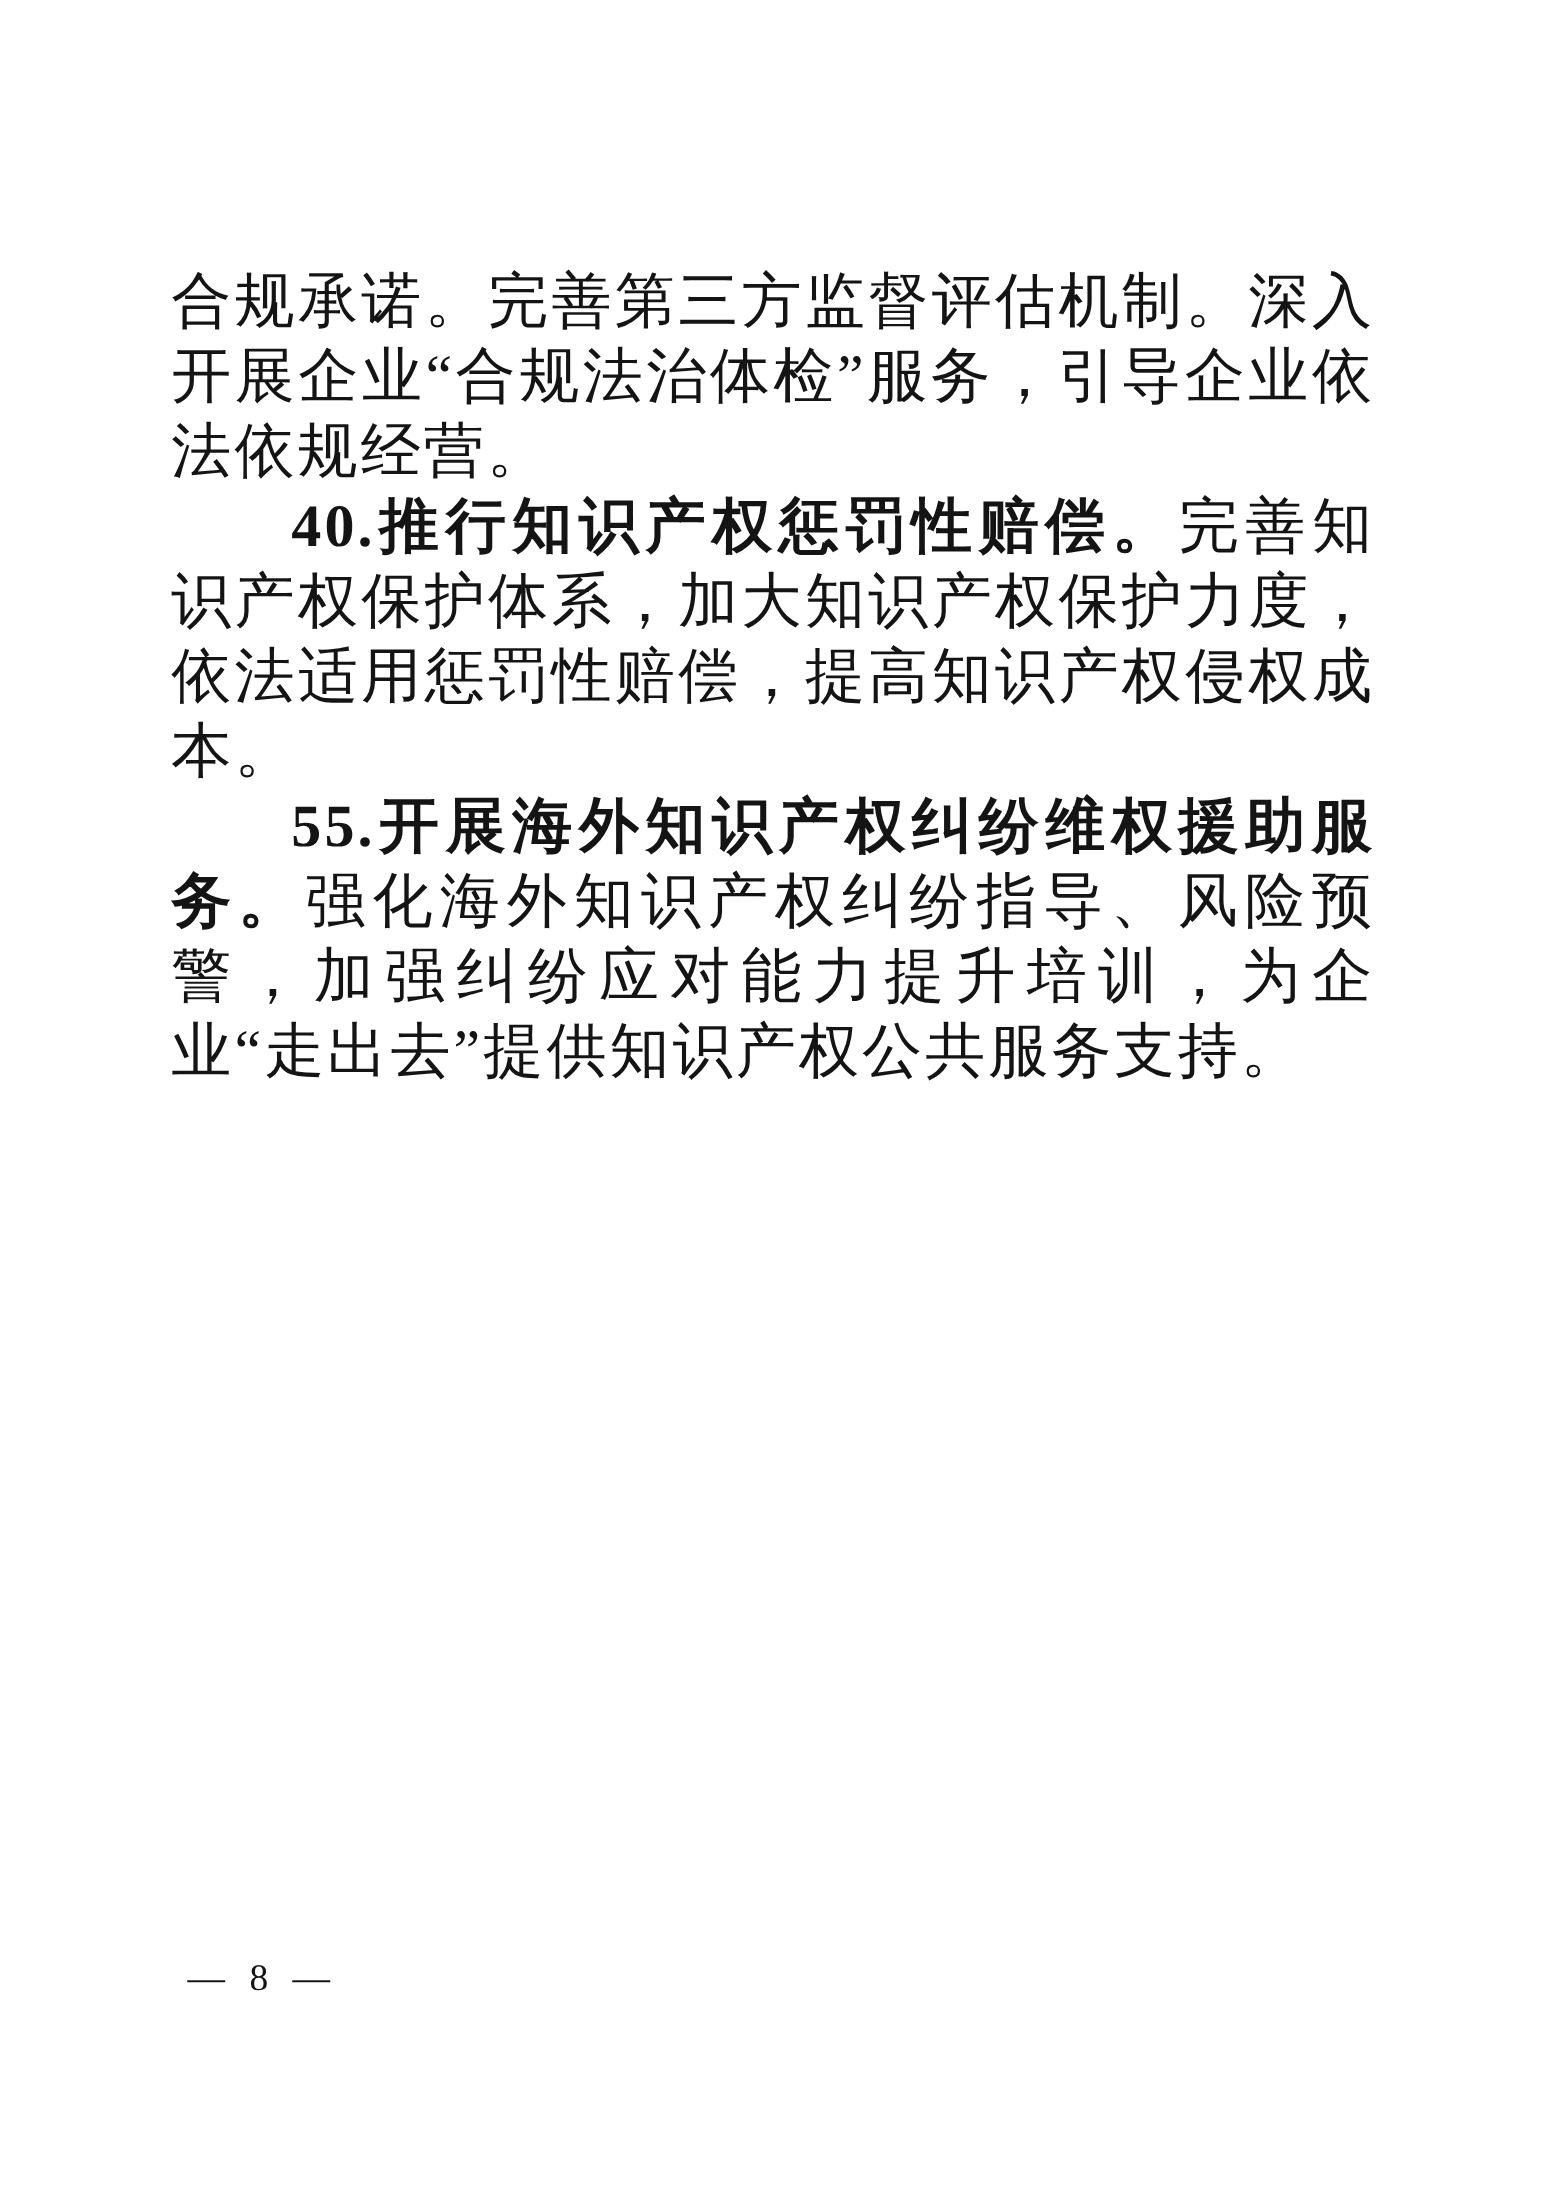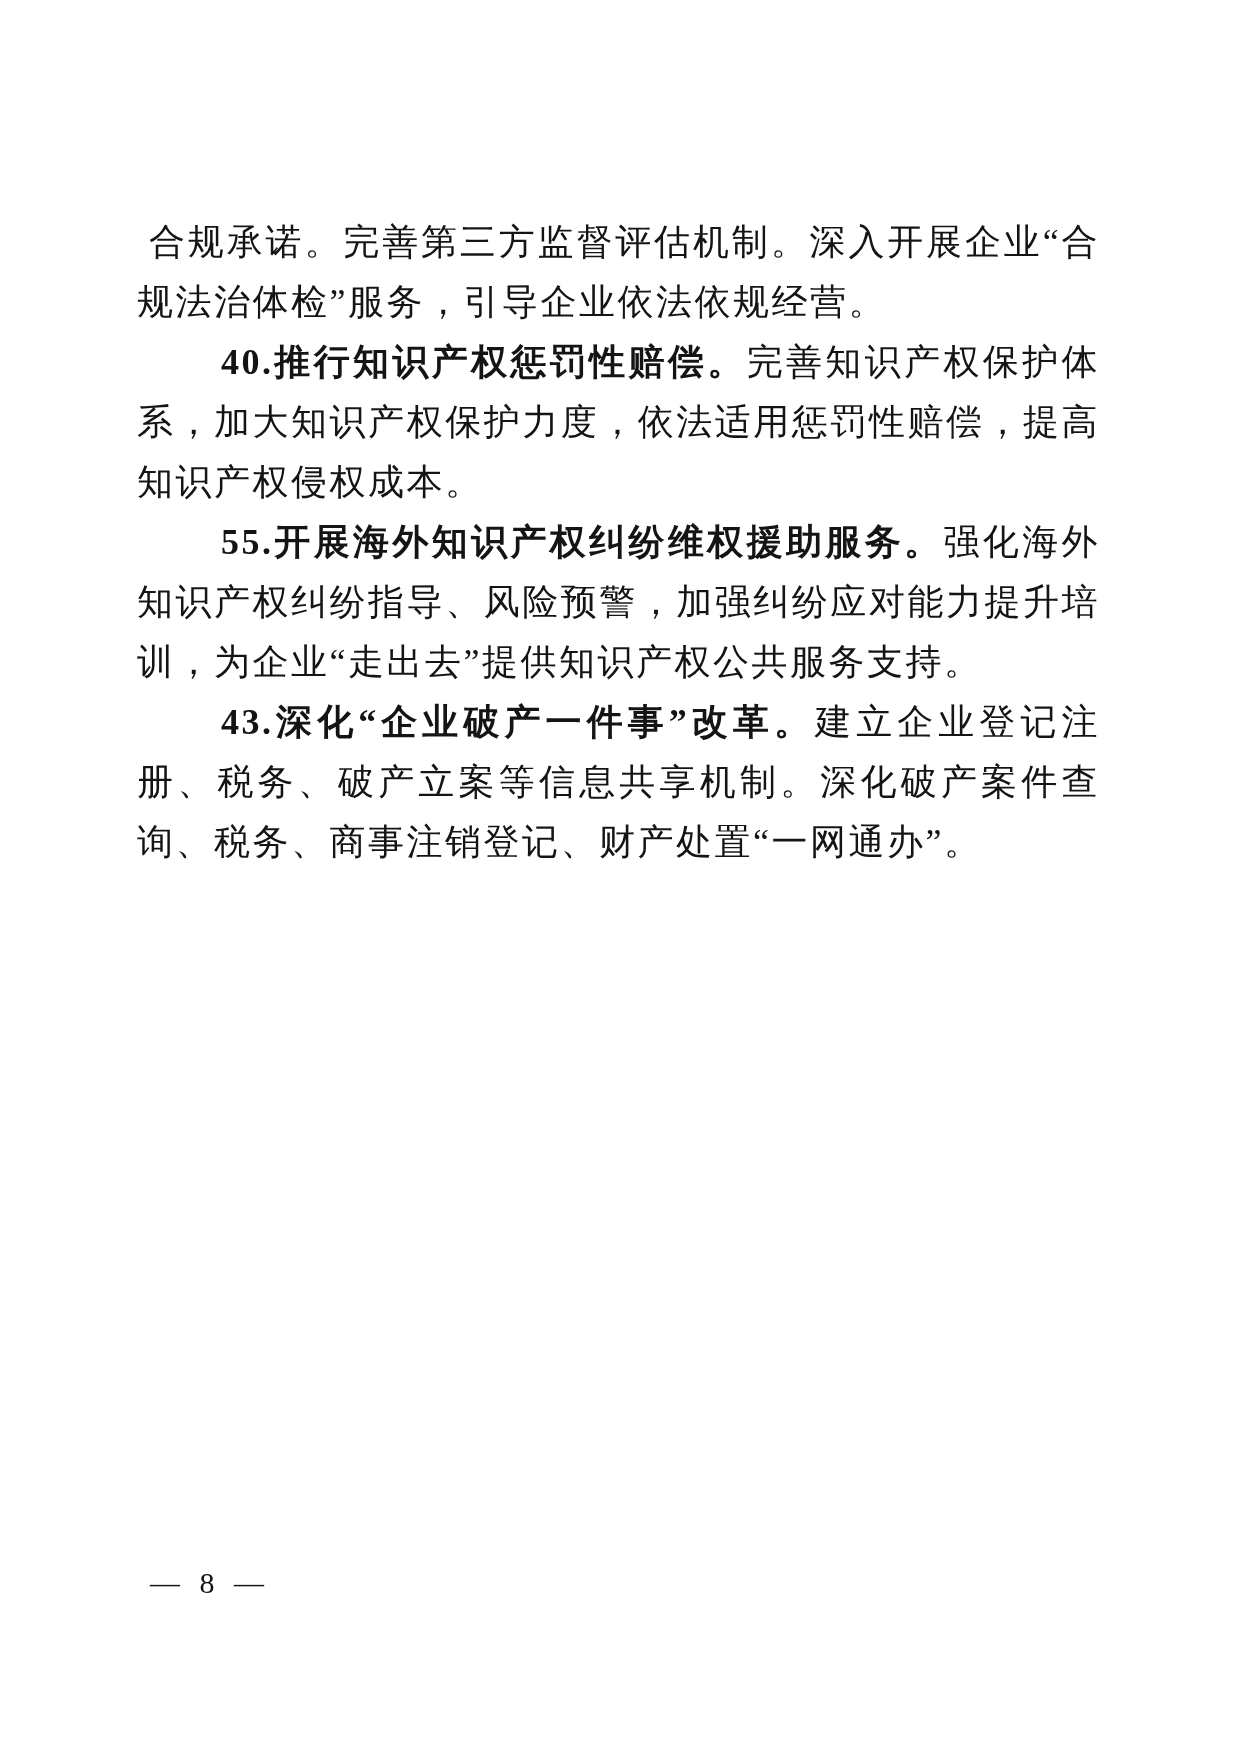"合规承诺。完善第三方监督评估机制。深入开展企业“合规法治体检”服务，引导企业依法" .para { font-size: 36px -> 48px }
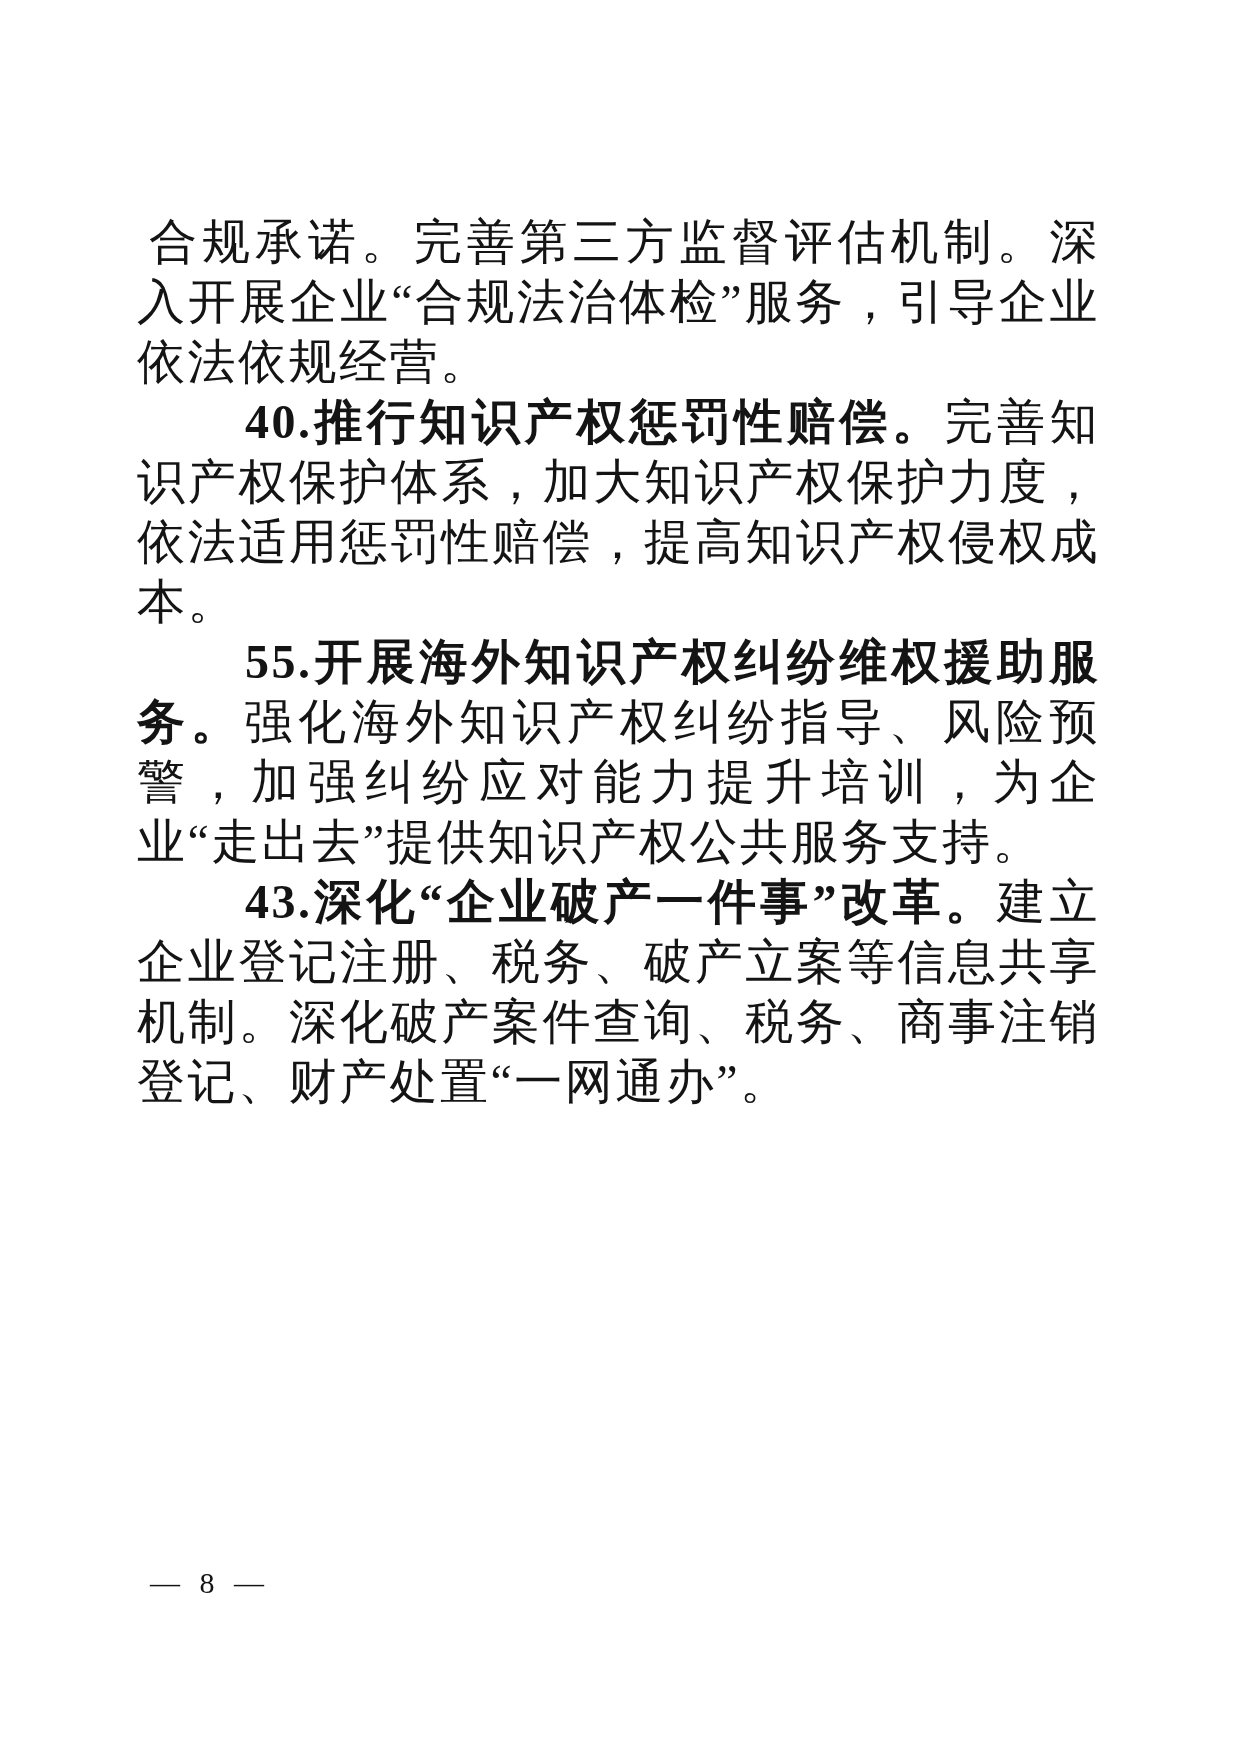"40.推行知识产权惩罚性赔偿。" .para .lead { margin-left: 12px -> none }
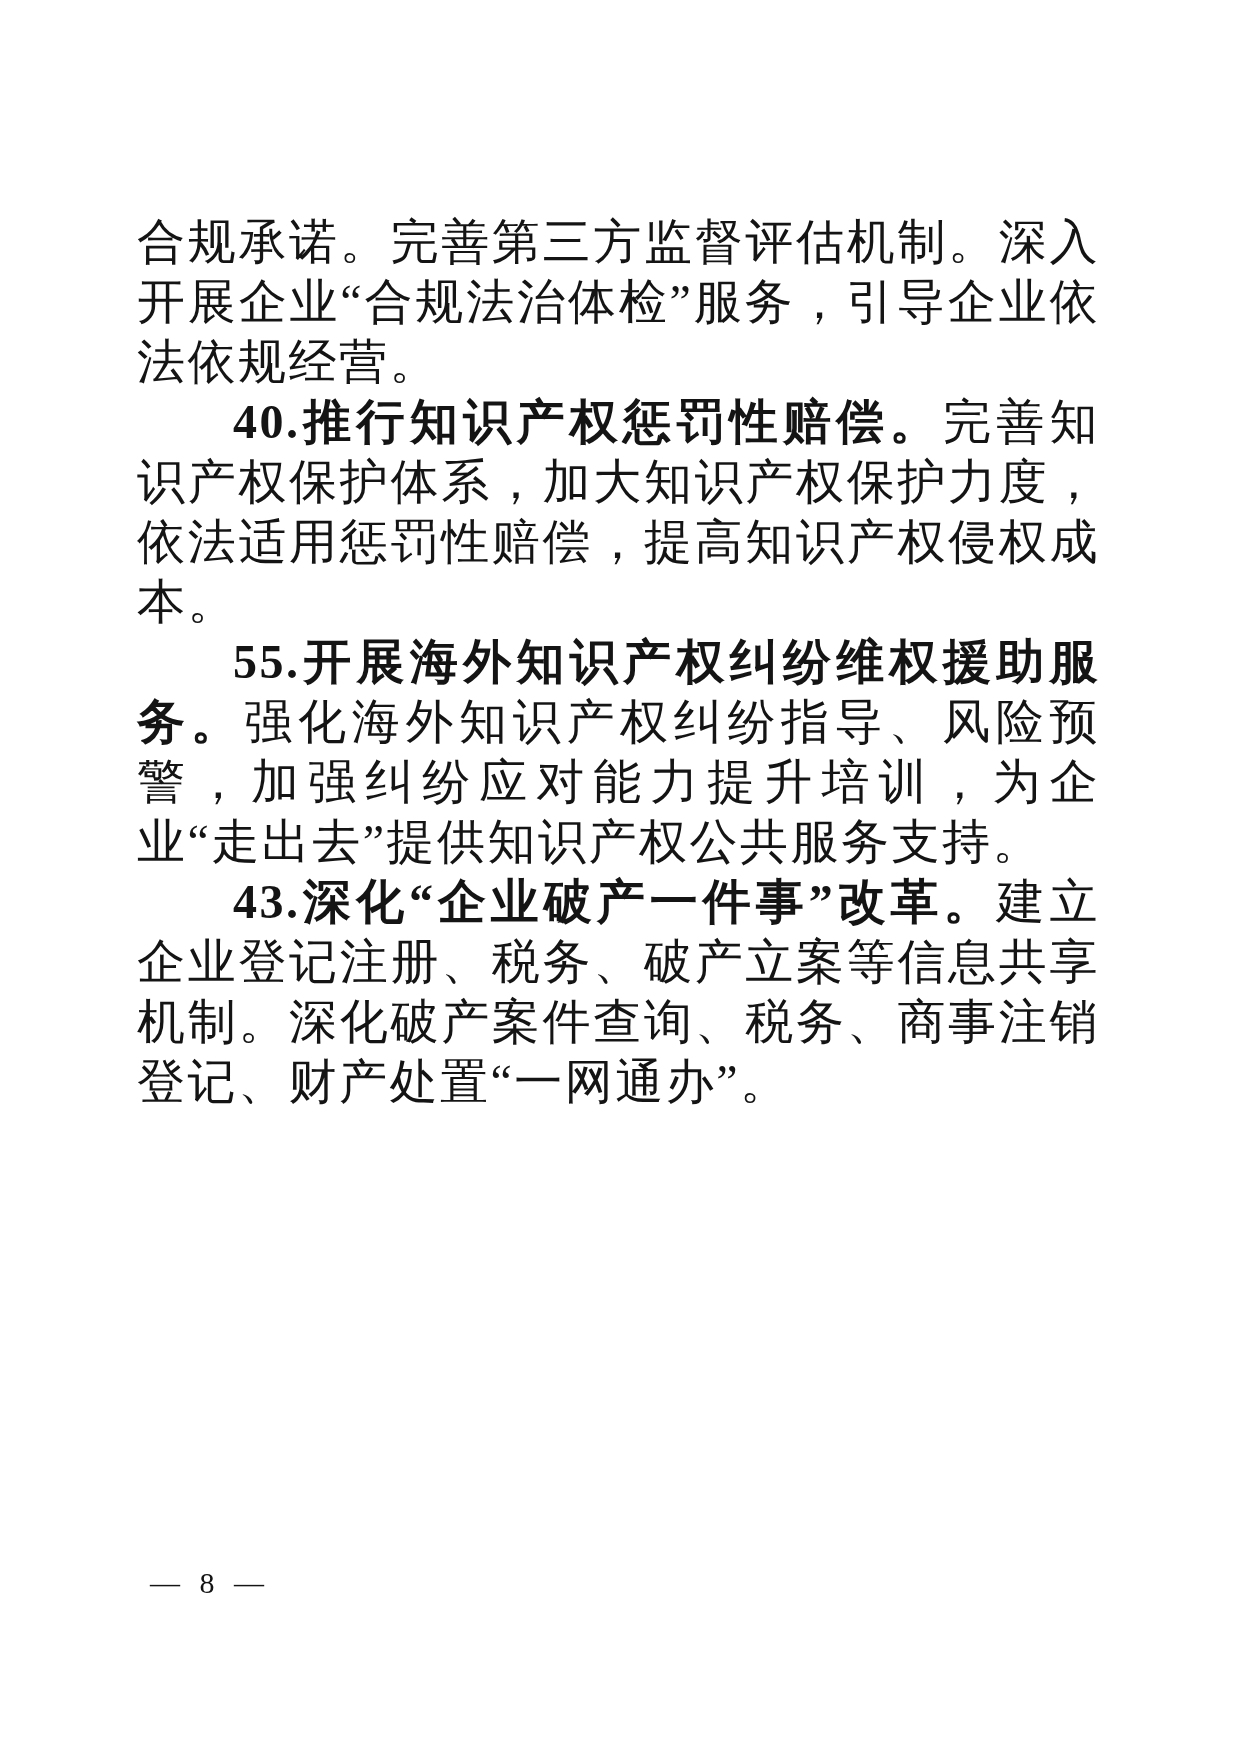"43.深化“企业破产一件事”改革。建立企业登记注册、税务、破产立案等信息共享机制" p.para { html: <p><span>43.深化“企业破产一件事”改革。</span><span>建立企业登记注册、税务、破产立案等信息共享机制。深化破产案件查询、税务、商事注销登记、财产处置“一网通办”。</span></p> -> none }
